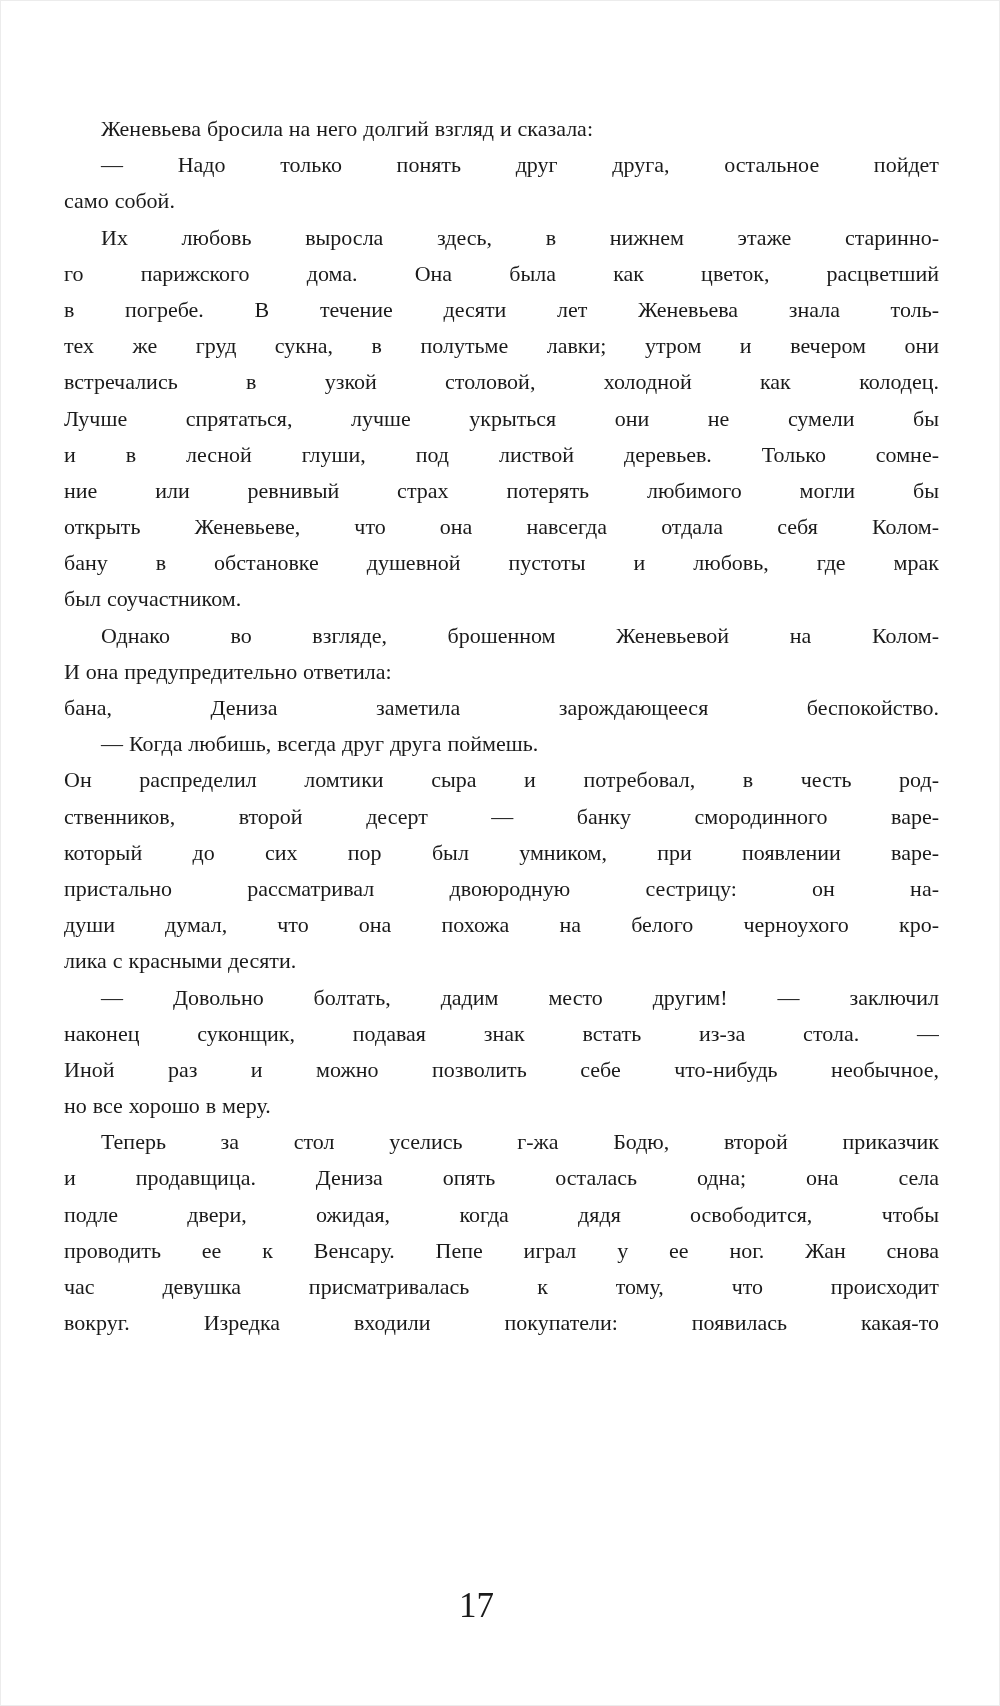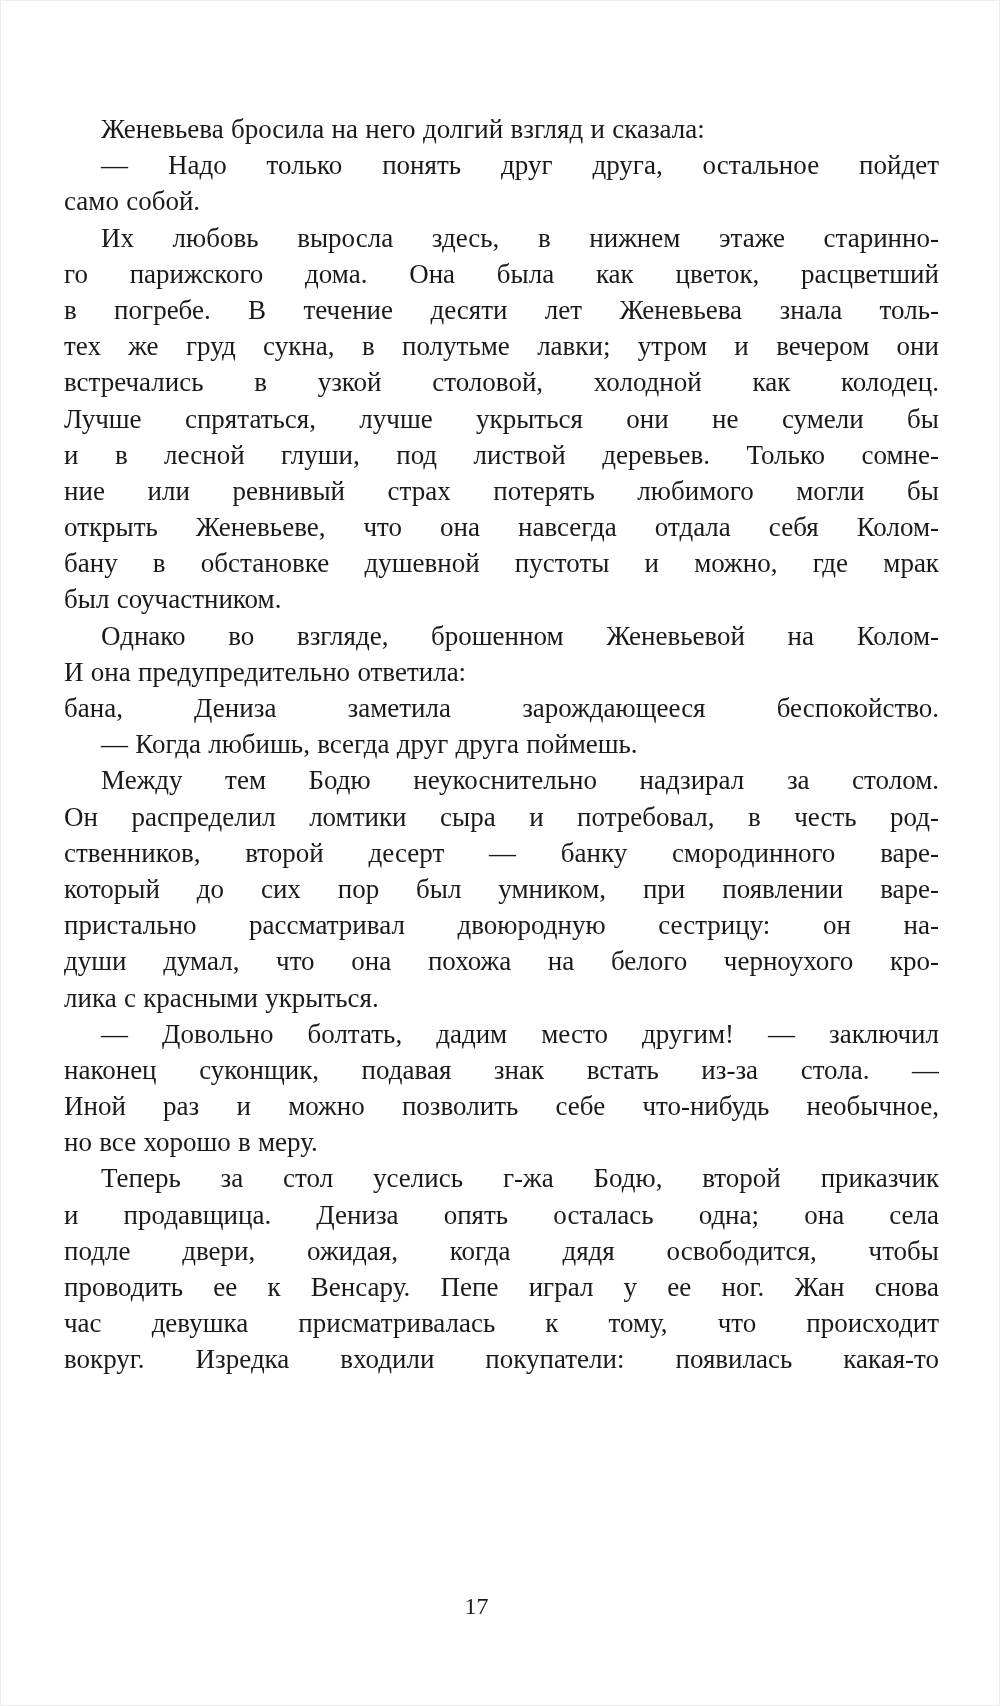"Женевьева бросила на него долгий" .text-block { font-size: 27px -> 22px }
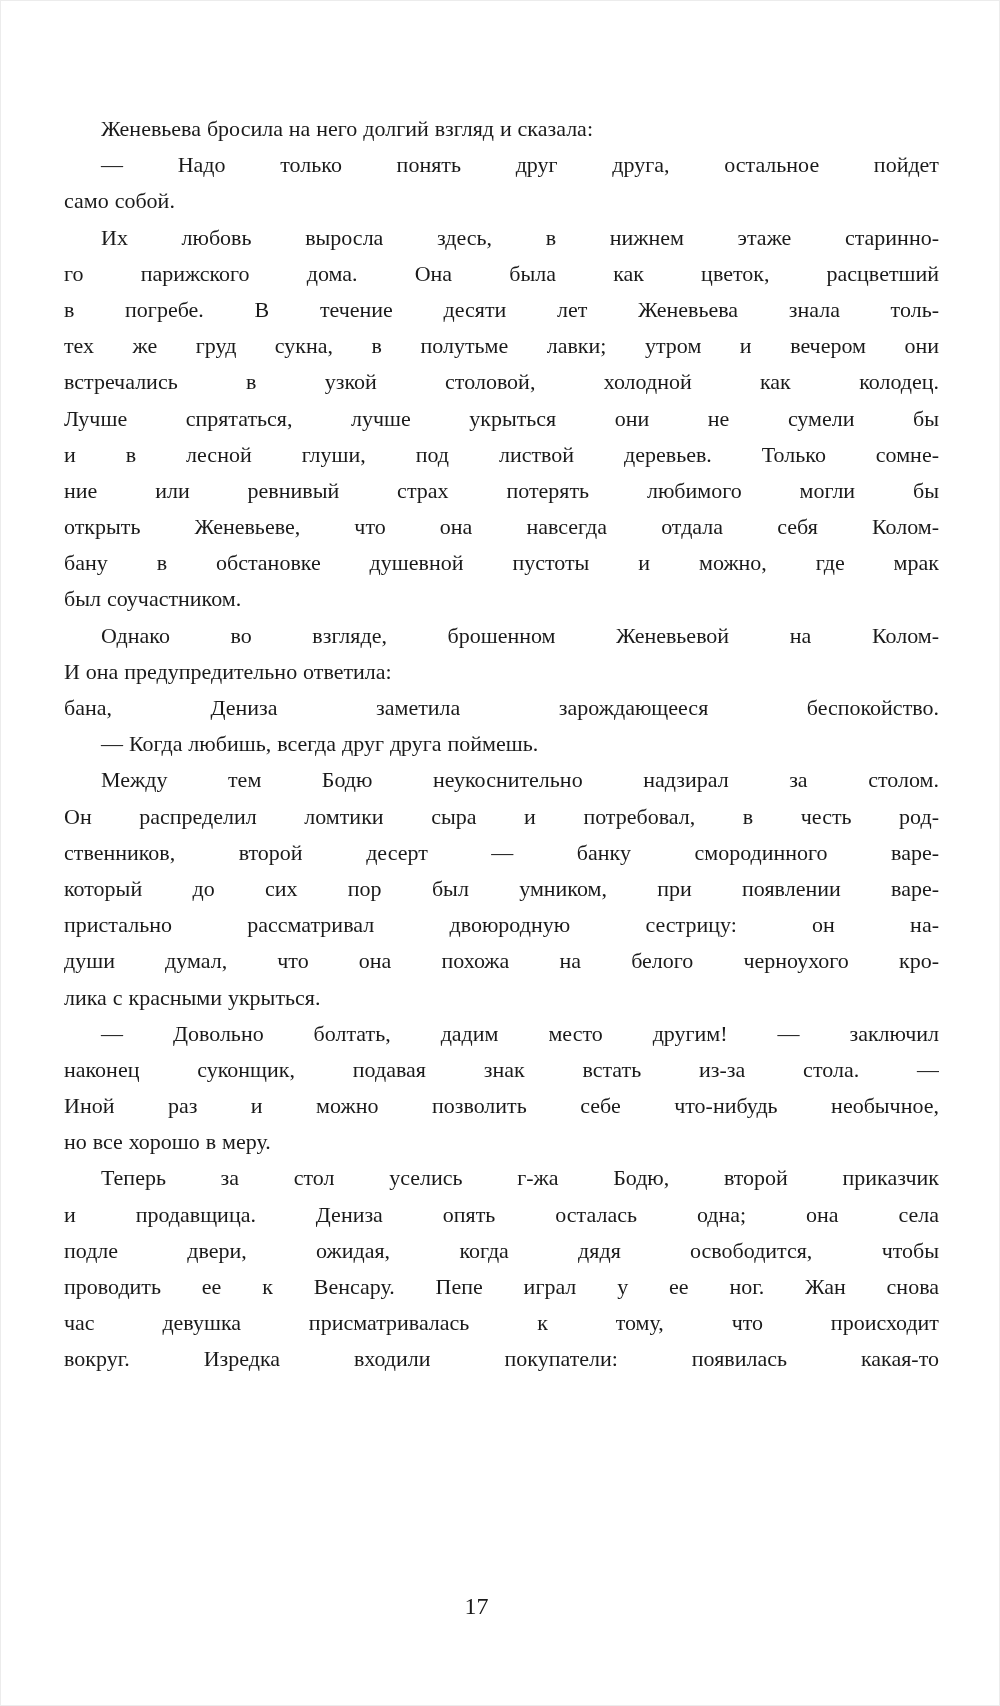"бану в обстановке душевной пустоты" div.line { text: можно -> любовь }
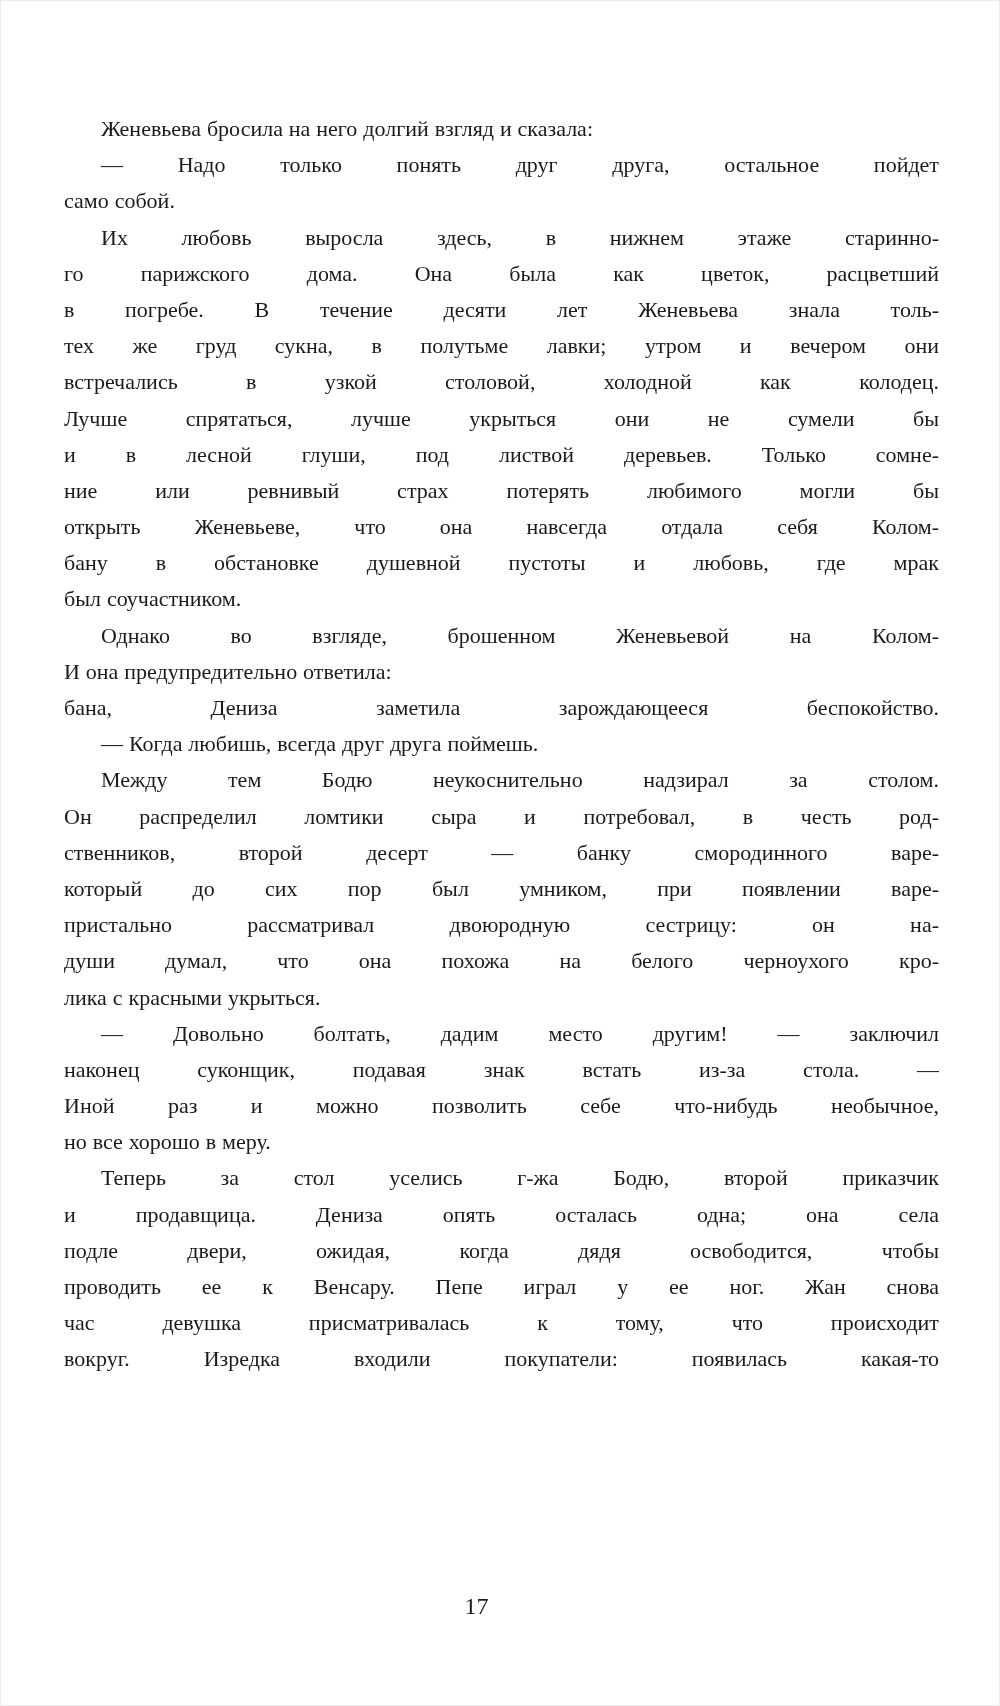"Между тем Бодю неукоснительно надзирал" div.line { html: <div>Между тем Бодю неукоснительно надзирал за столом.</div> -> none }
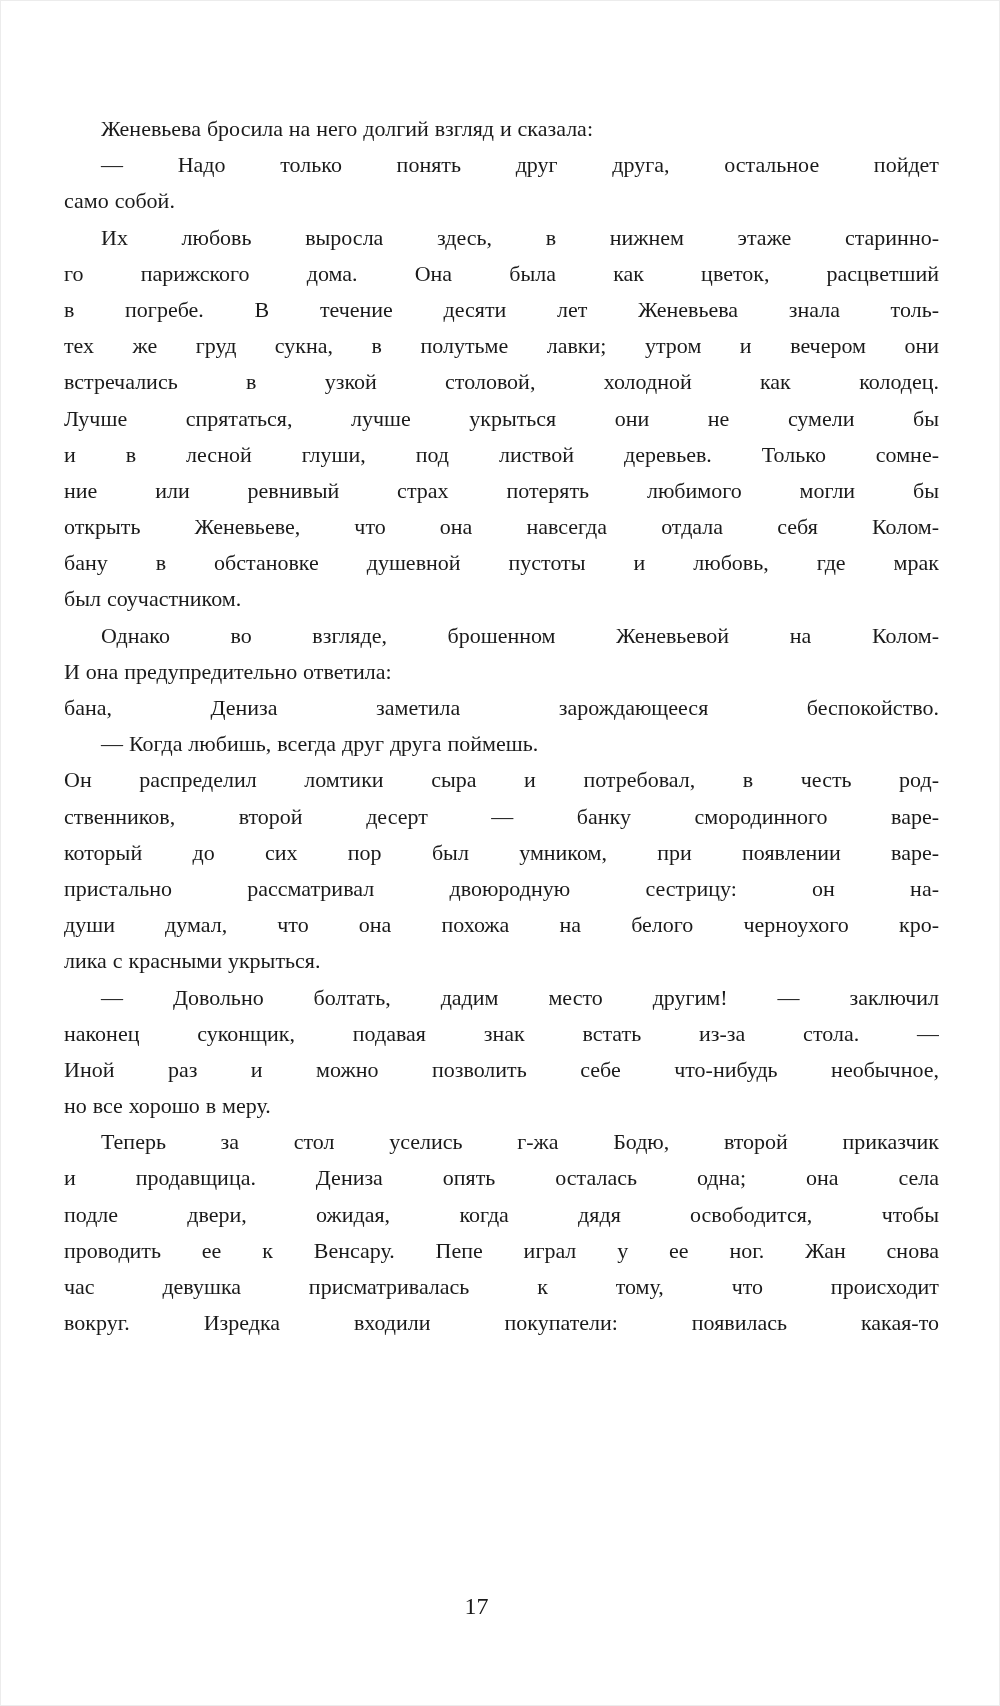"лика с красными укрыться." div.line { text: укрыться -> десяти }
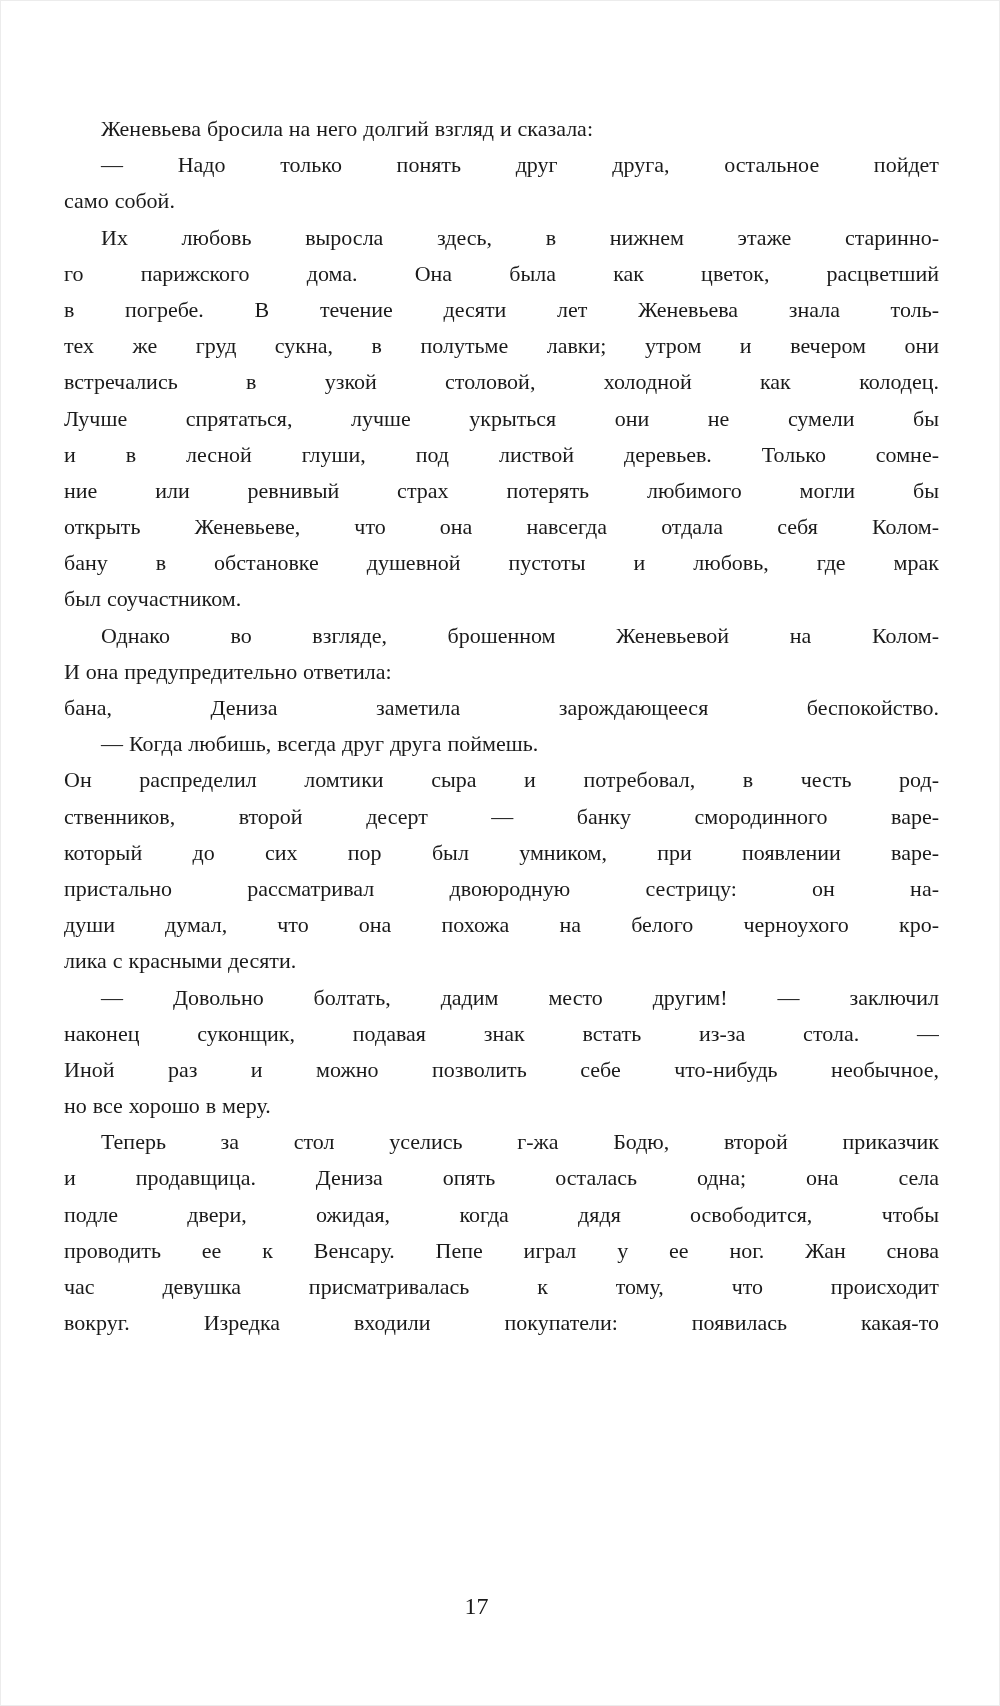"17" .page-number { font-size: 24px -> 35px }
